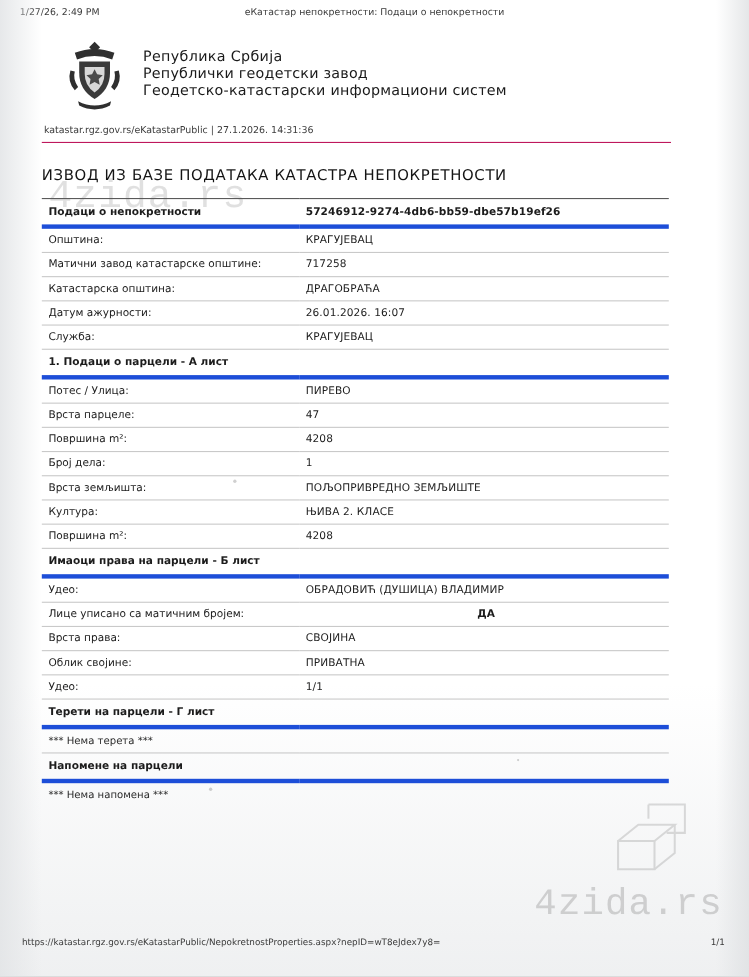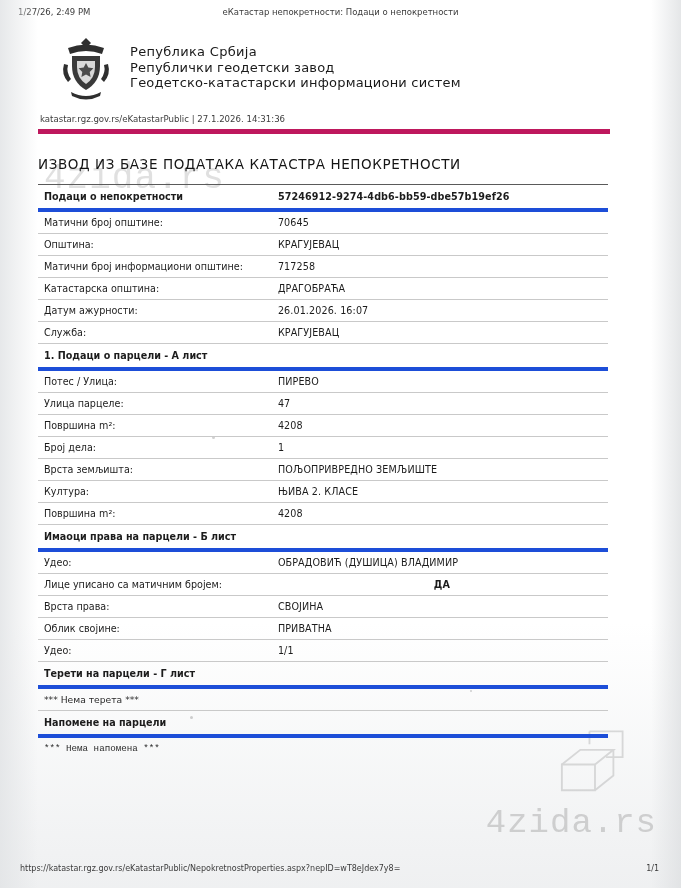"katastar.rgz.gov.rs/eKatastarPublic |" .url-line { border-bottom: 5px solid #be185d -> 1px solid #be185d }
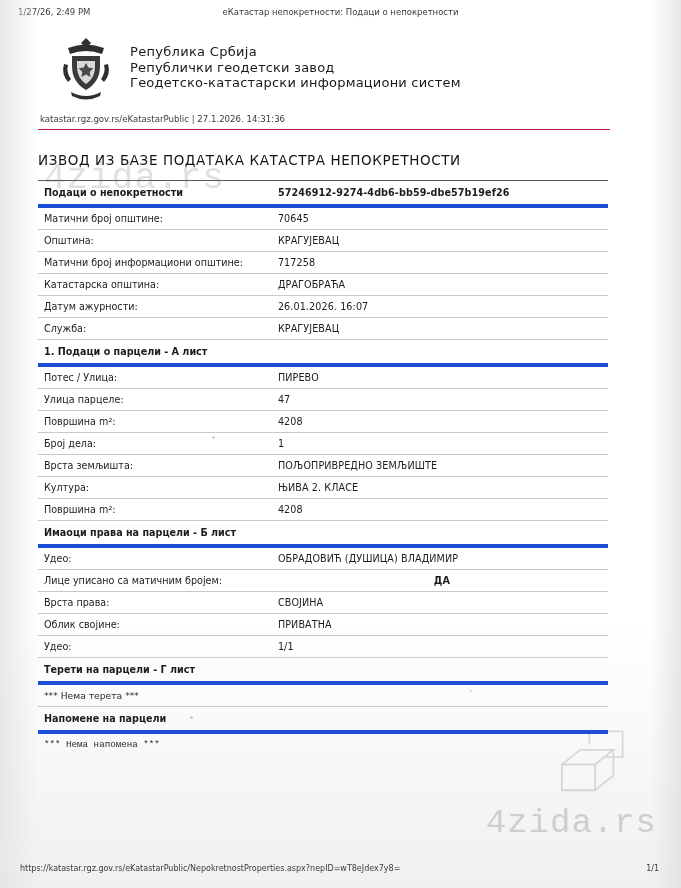"Матични број општине:" tr { html: <tr> <td>Матични број општине:</td> <td>70645</td> </tr> -> none }
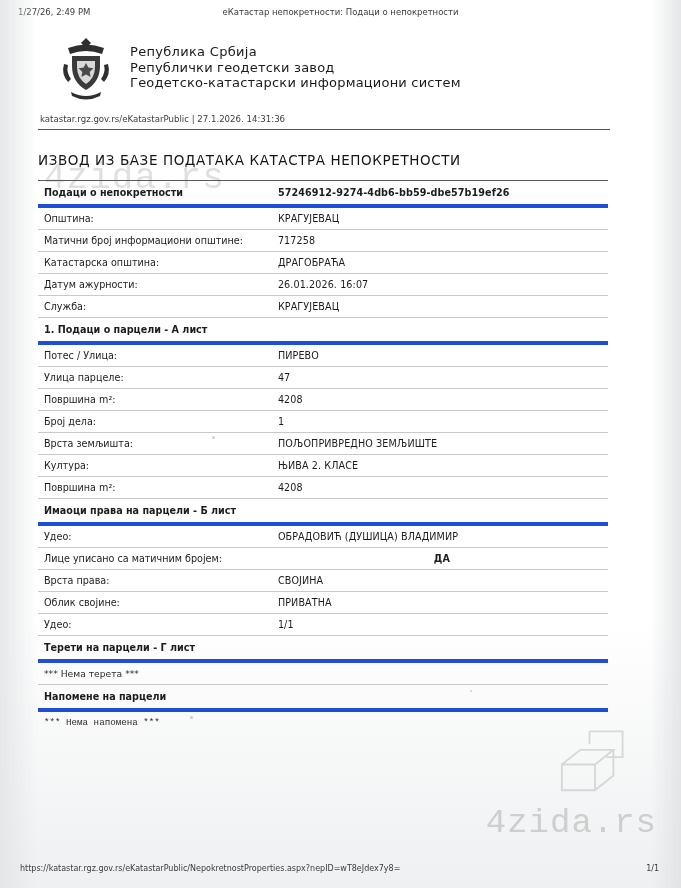"Матични број информациони општине:" td.lbl { text: број информациони -> завод катастарске }
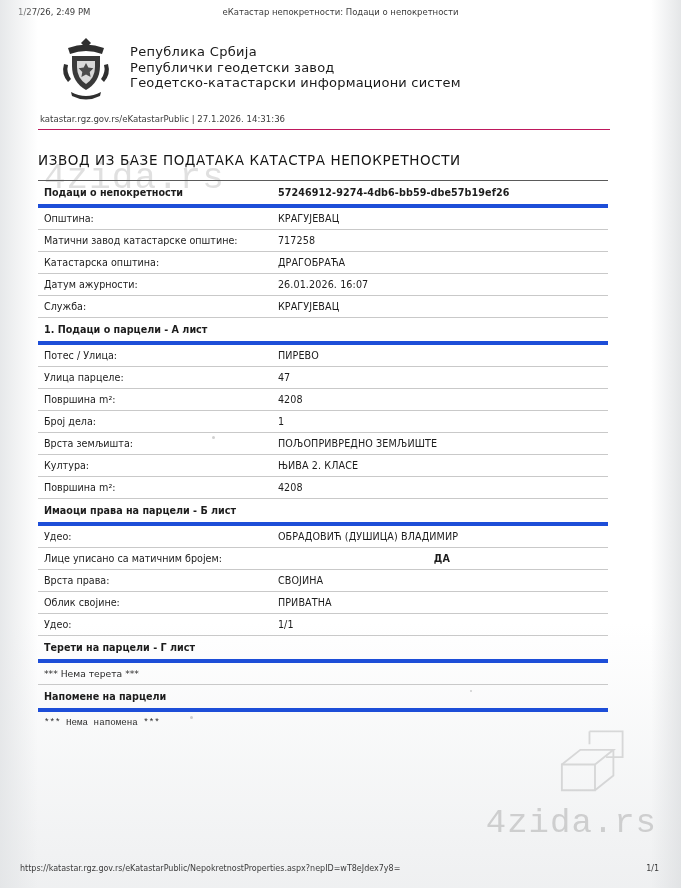"Улица парцеле:" td.lbl { text: Улица -> Врста }
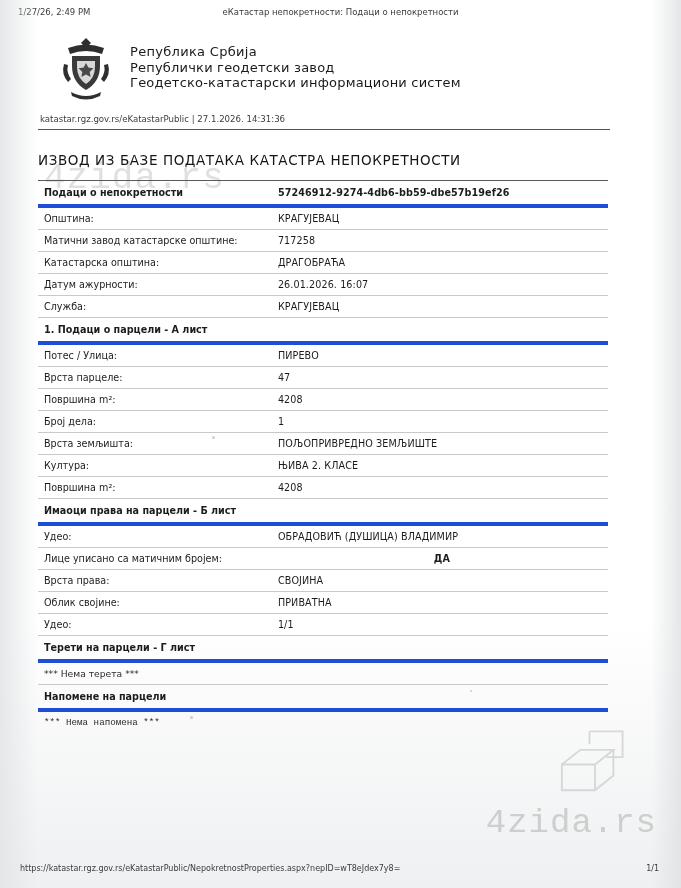"*** Нема напомена ***" td { font-family: Liberation Mono, monospace -> none }
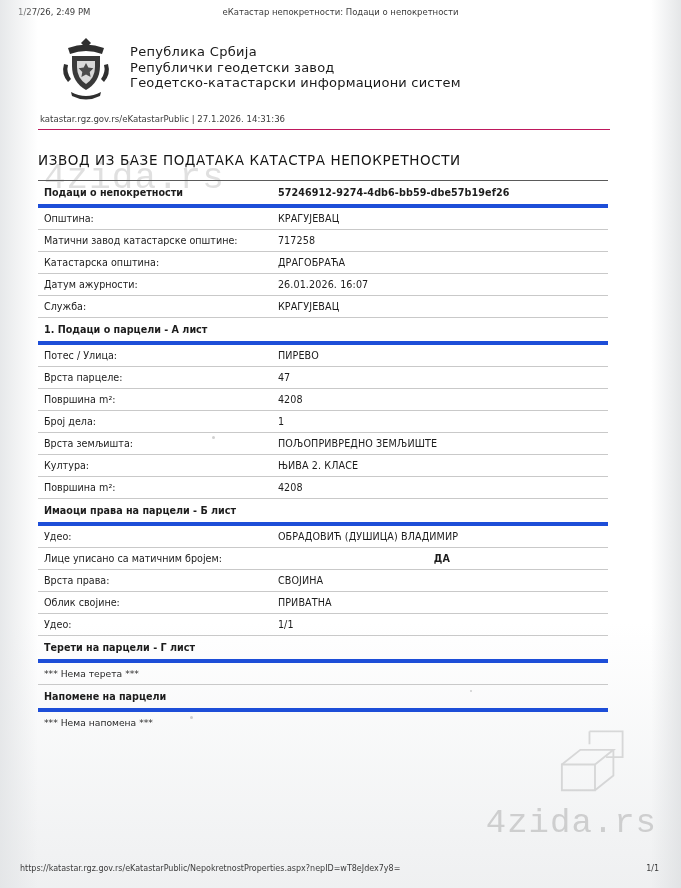"https://katastar.rgz.gov.rs/eKatastarPub" .browser-foot { bottom: 8px -> 20px }
